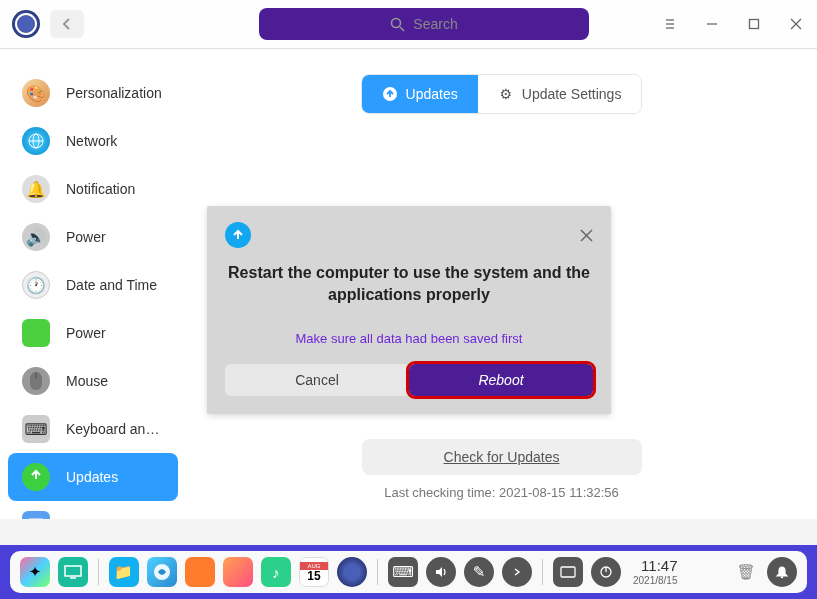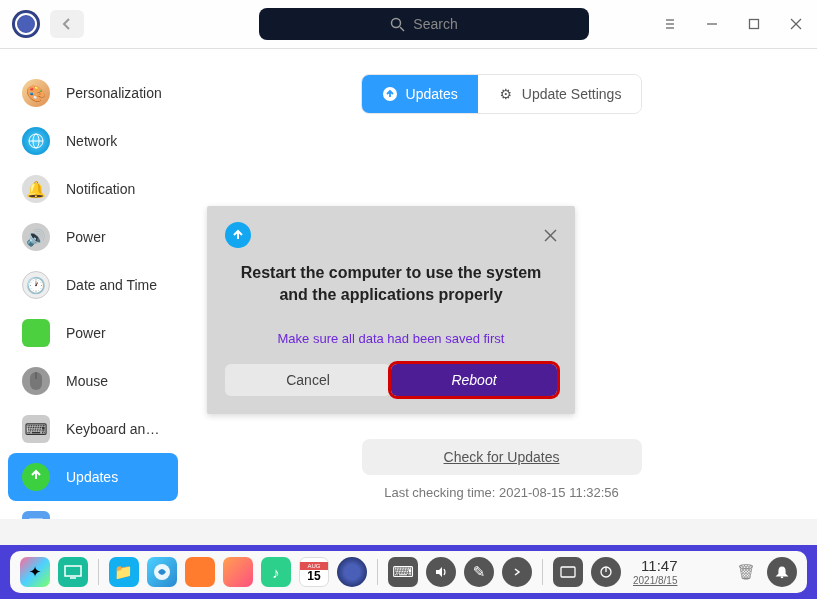"Search" .search-bar { background: #0f172a -> #4c1d95 }
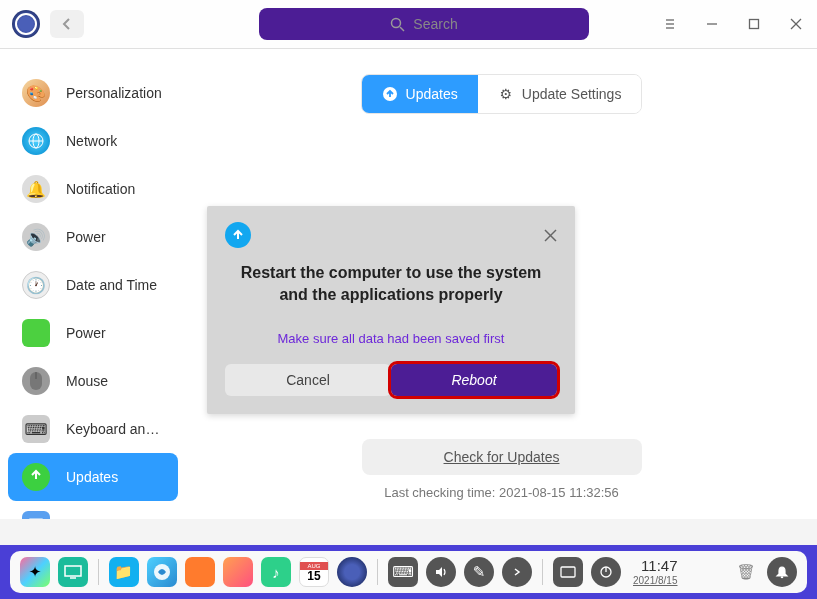"Restart the computer to use" .dialog { width: 368px -> 404px }
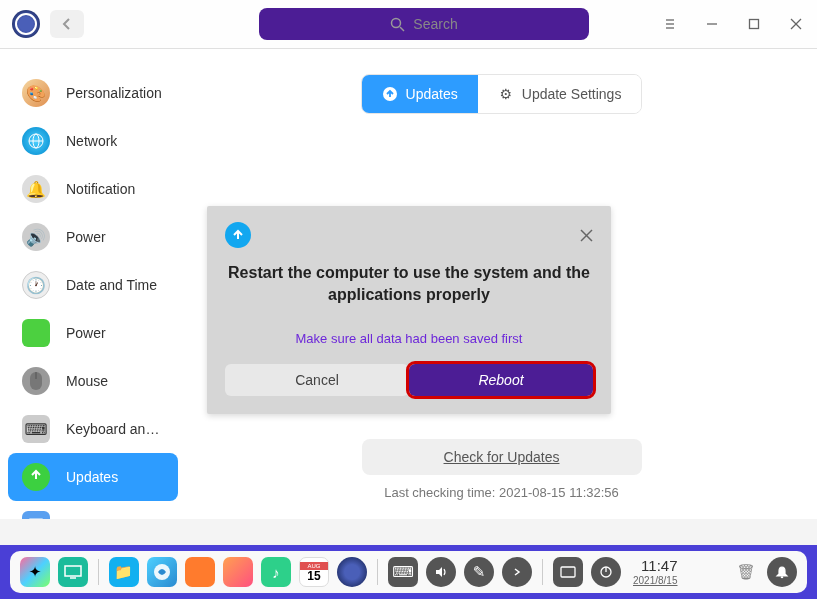"2021/8/15" .tb-date { text-decoration: underline -> none }
